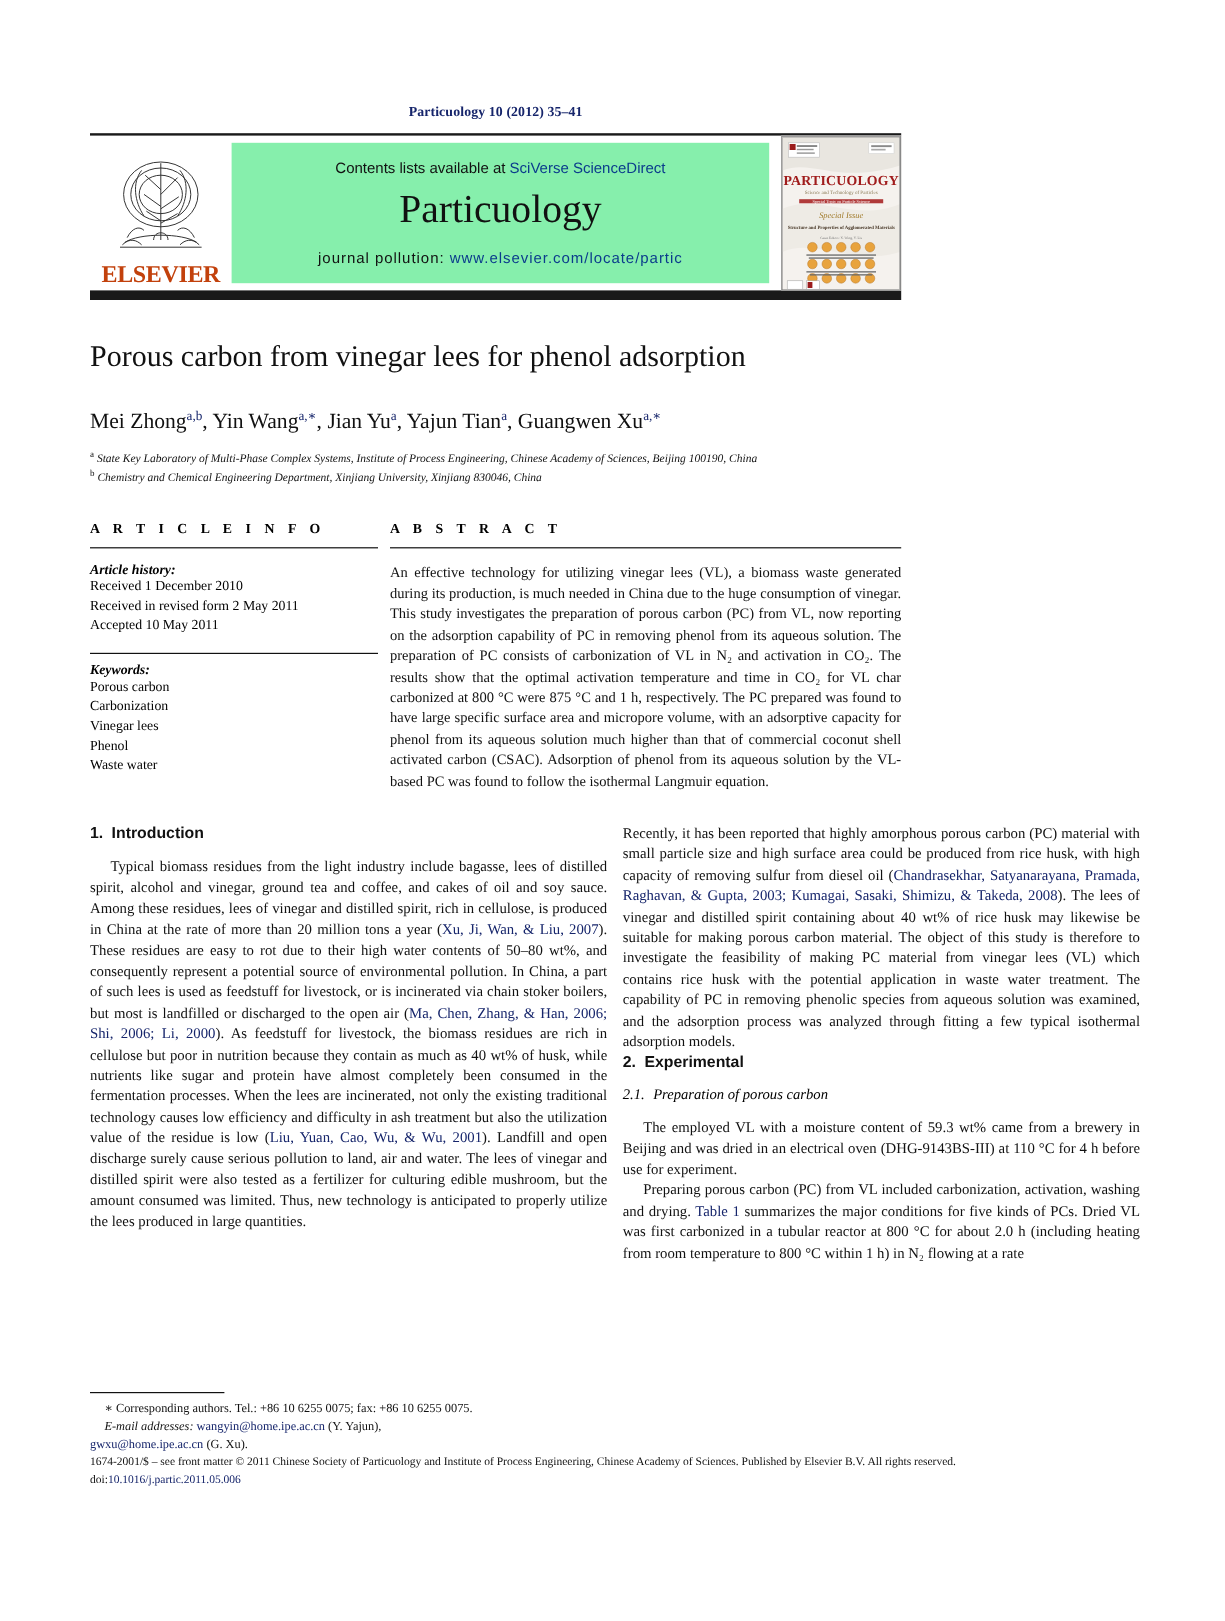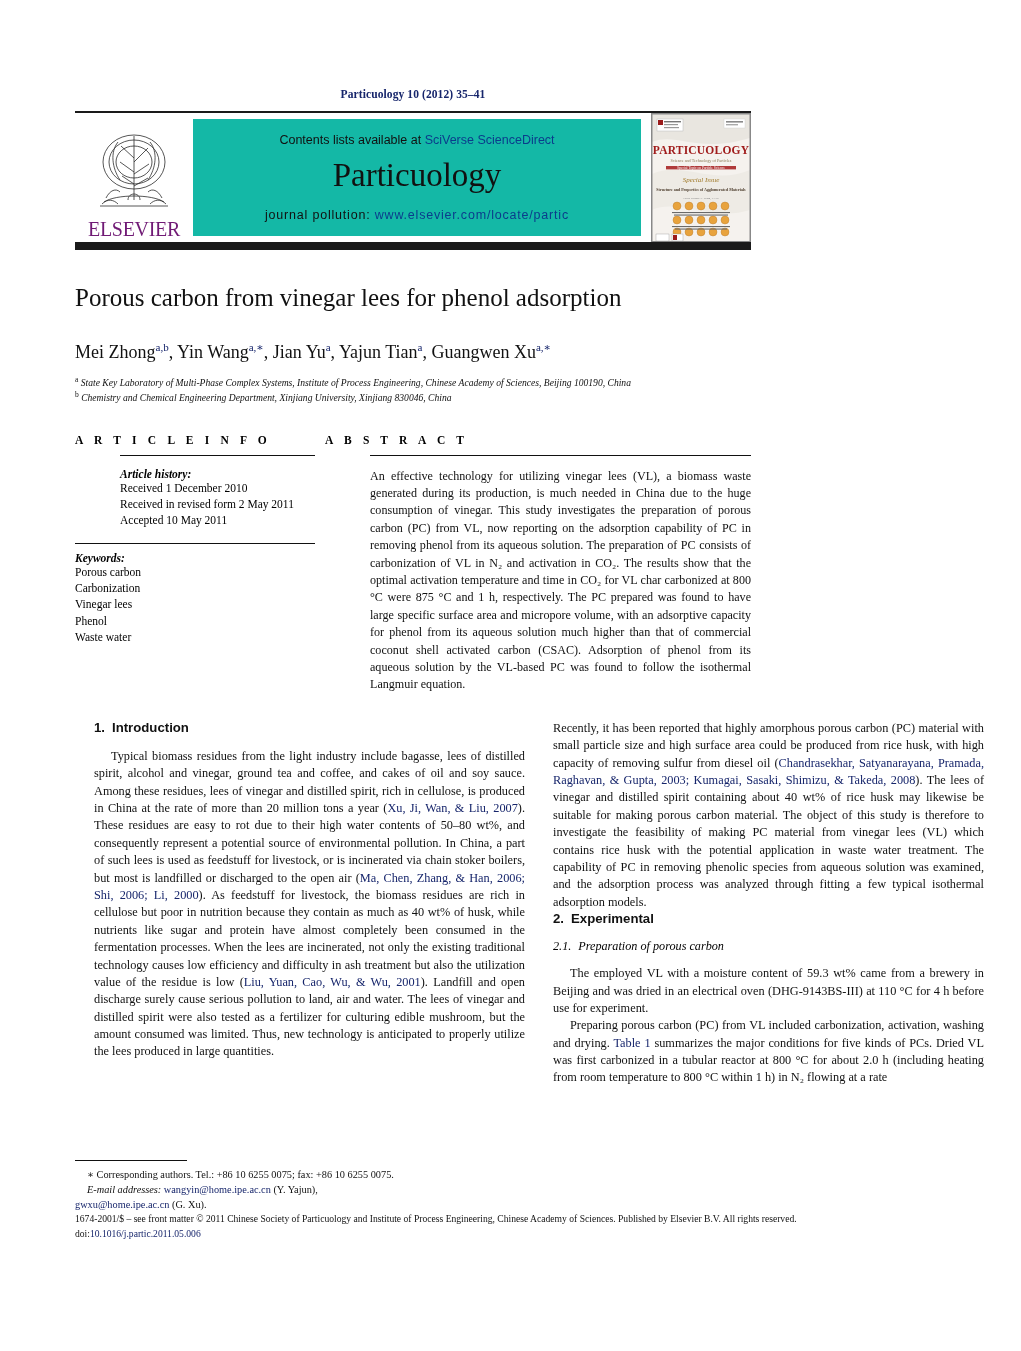"Contents lists available at SciVerse" .journal-band { background: #14b8a6 -> #86efac }
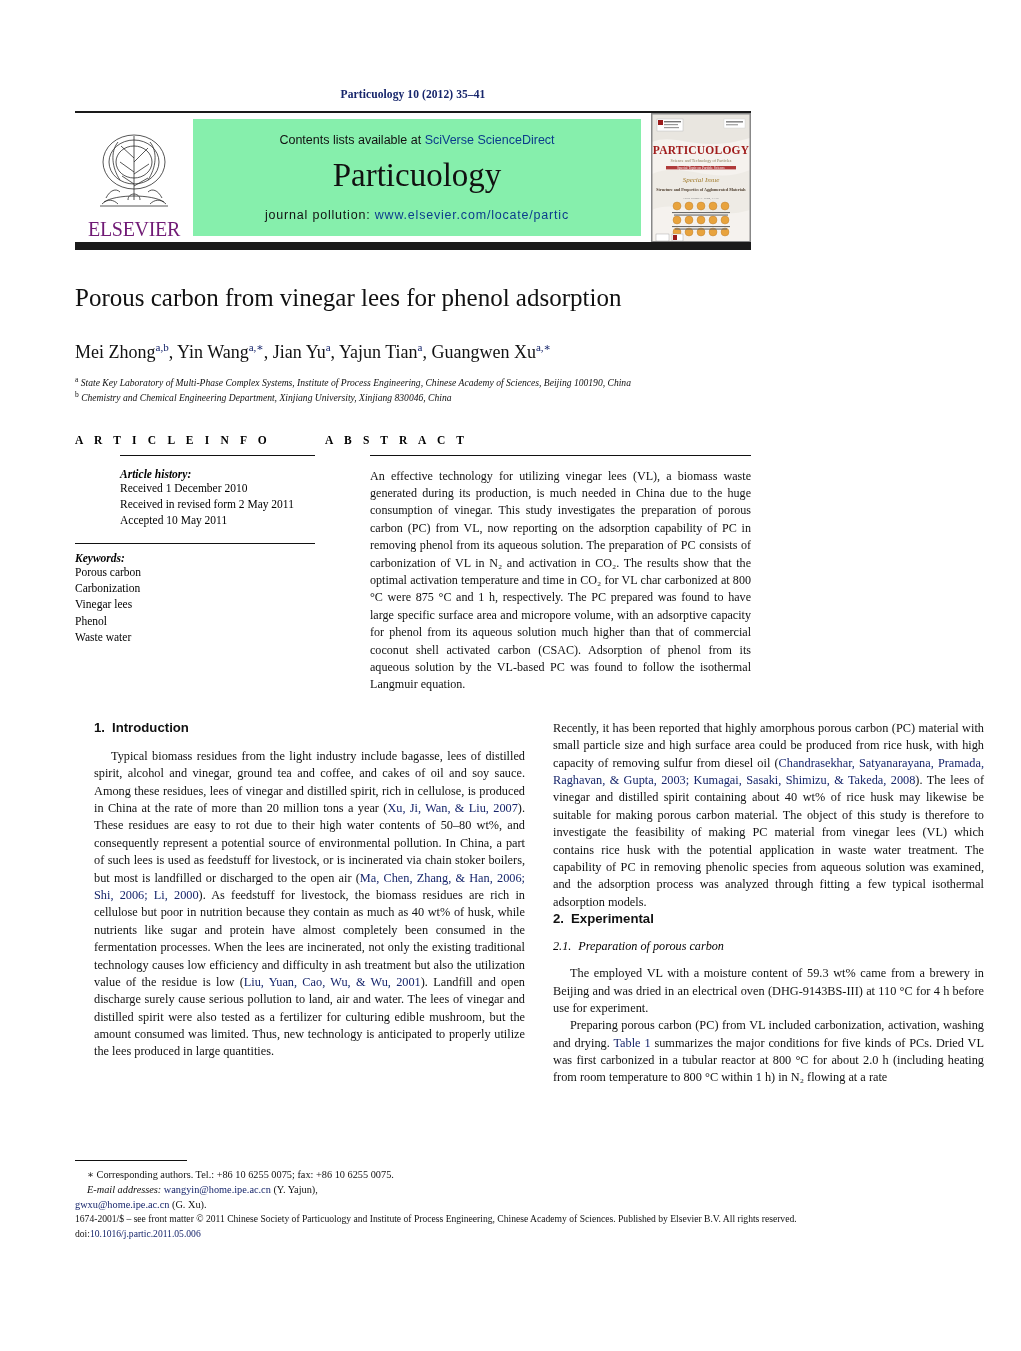"ELSEVIER" .elsevier-word { color: #701a75 -> #c2410c; font-weight: 400 -> 700 }
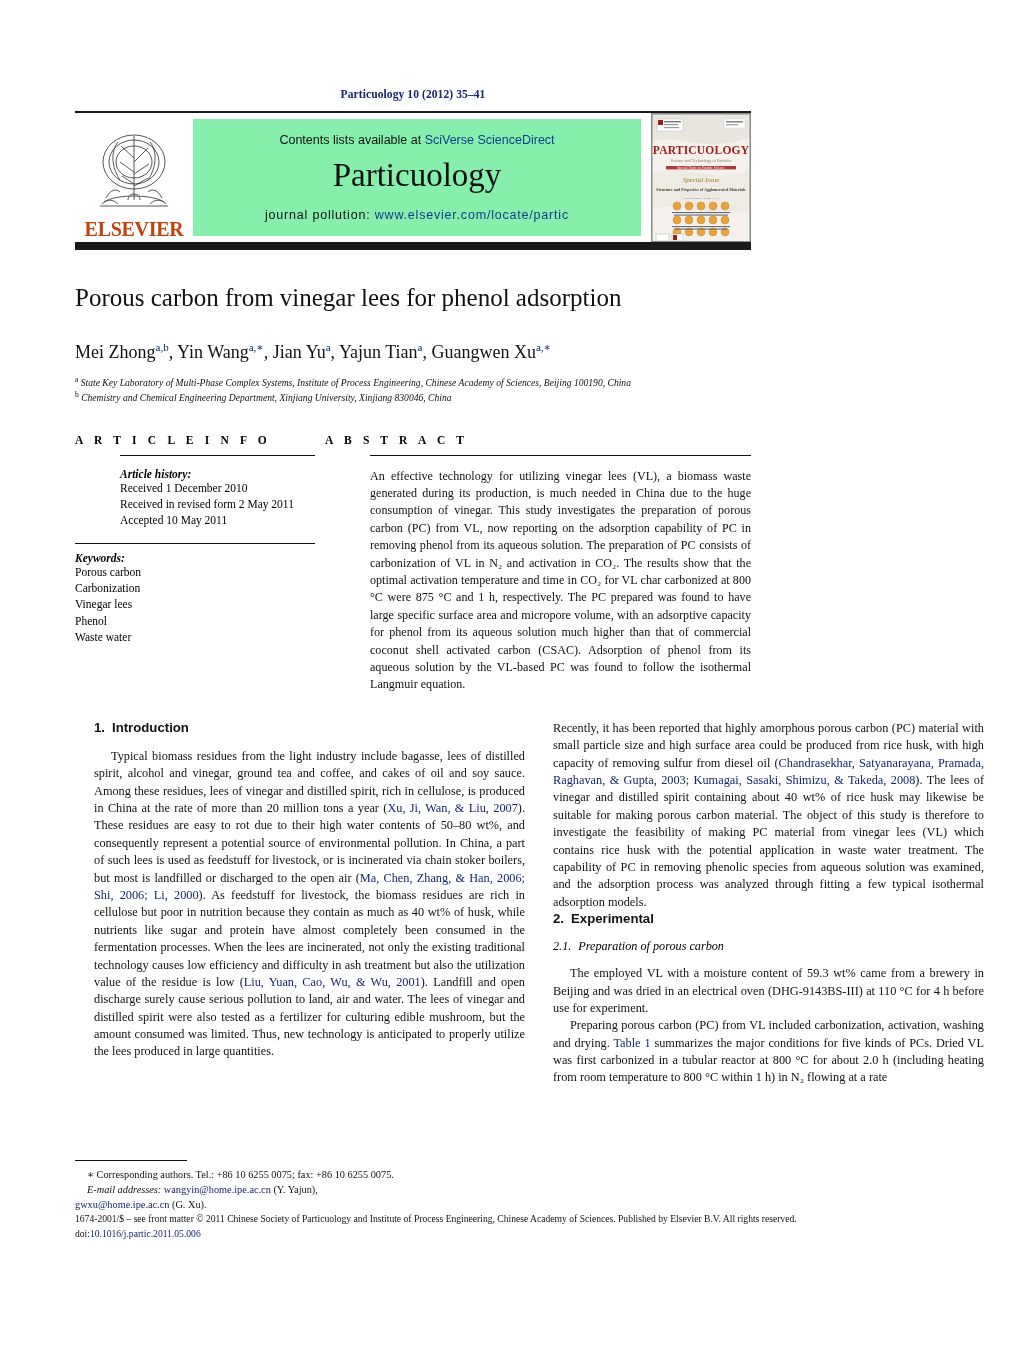"Article history:" .rule-top { margin-left: 45px -> none }
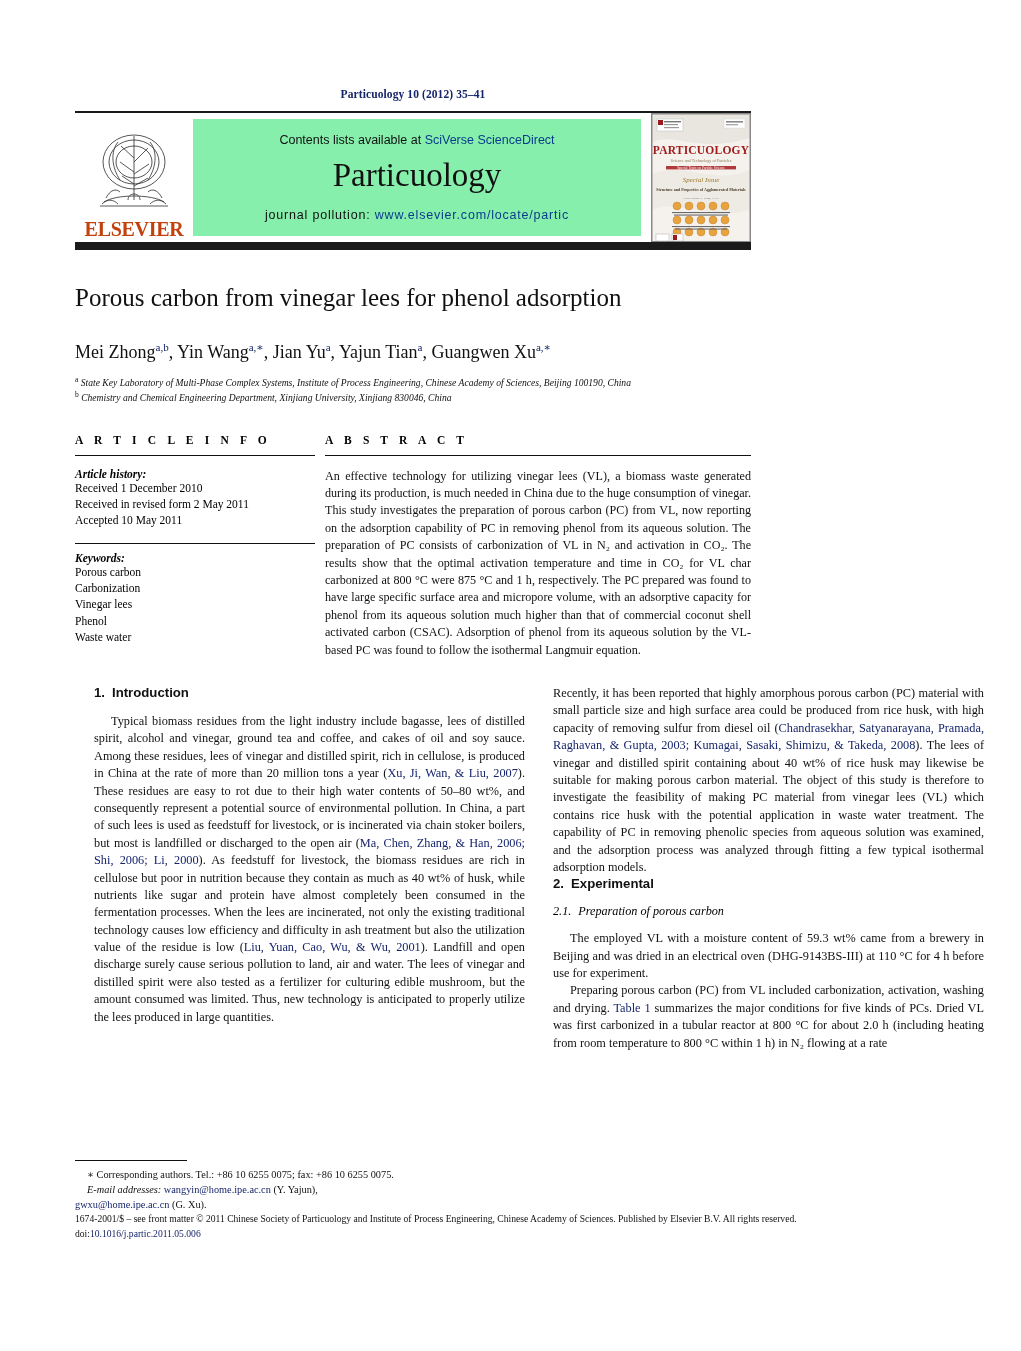"1. Introduction" .body-cols { gap: 28px -> 13px; margin: 26px 75px 0 94px -> 26px 75px 0 75px }
